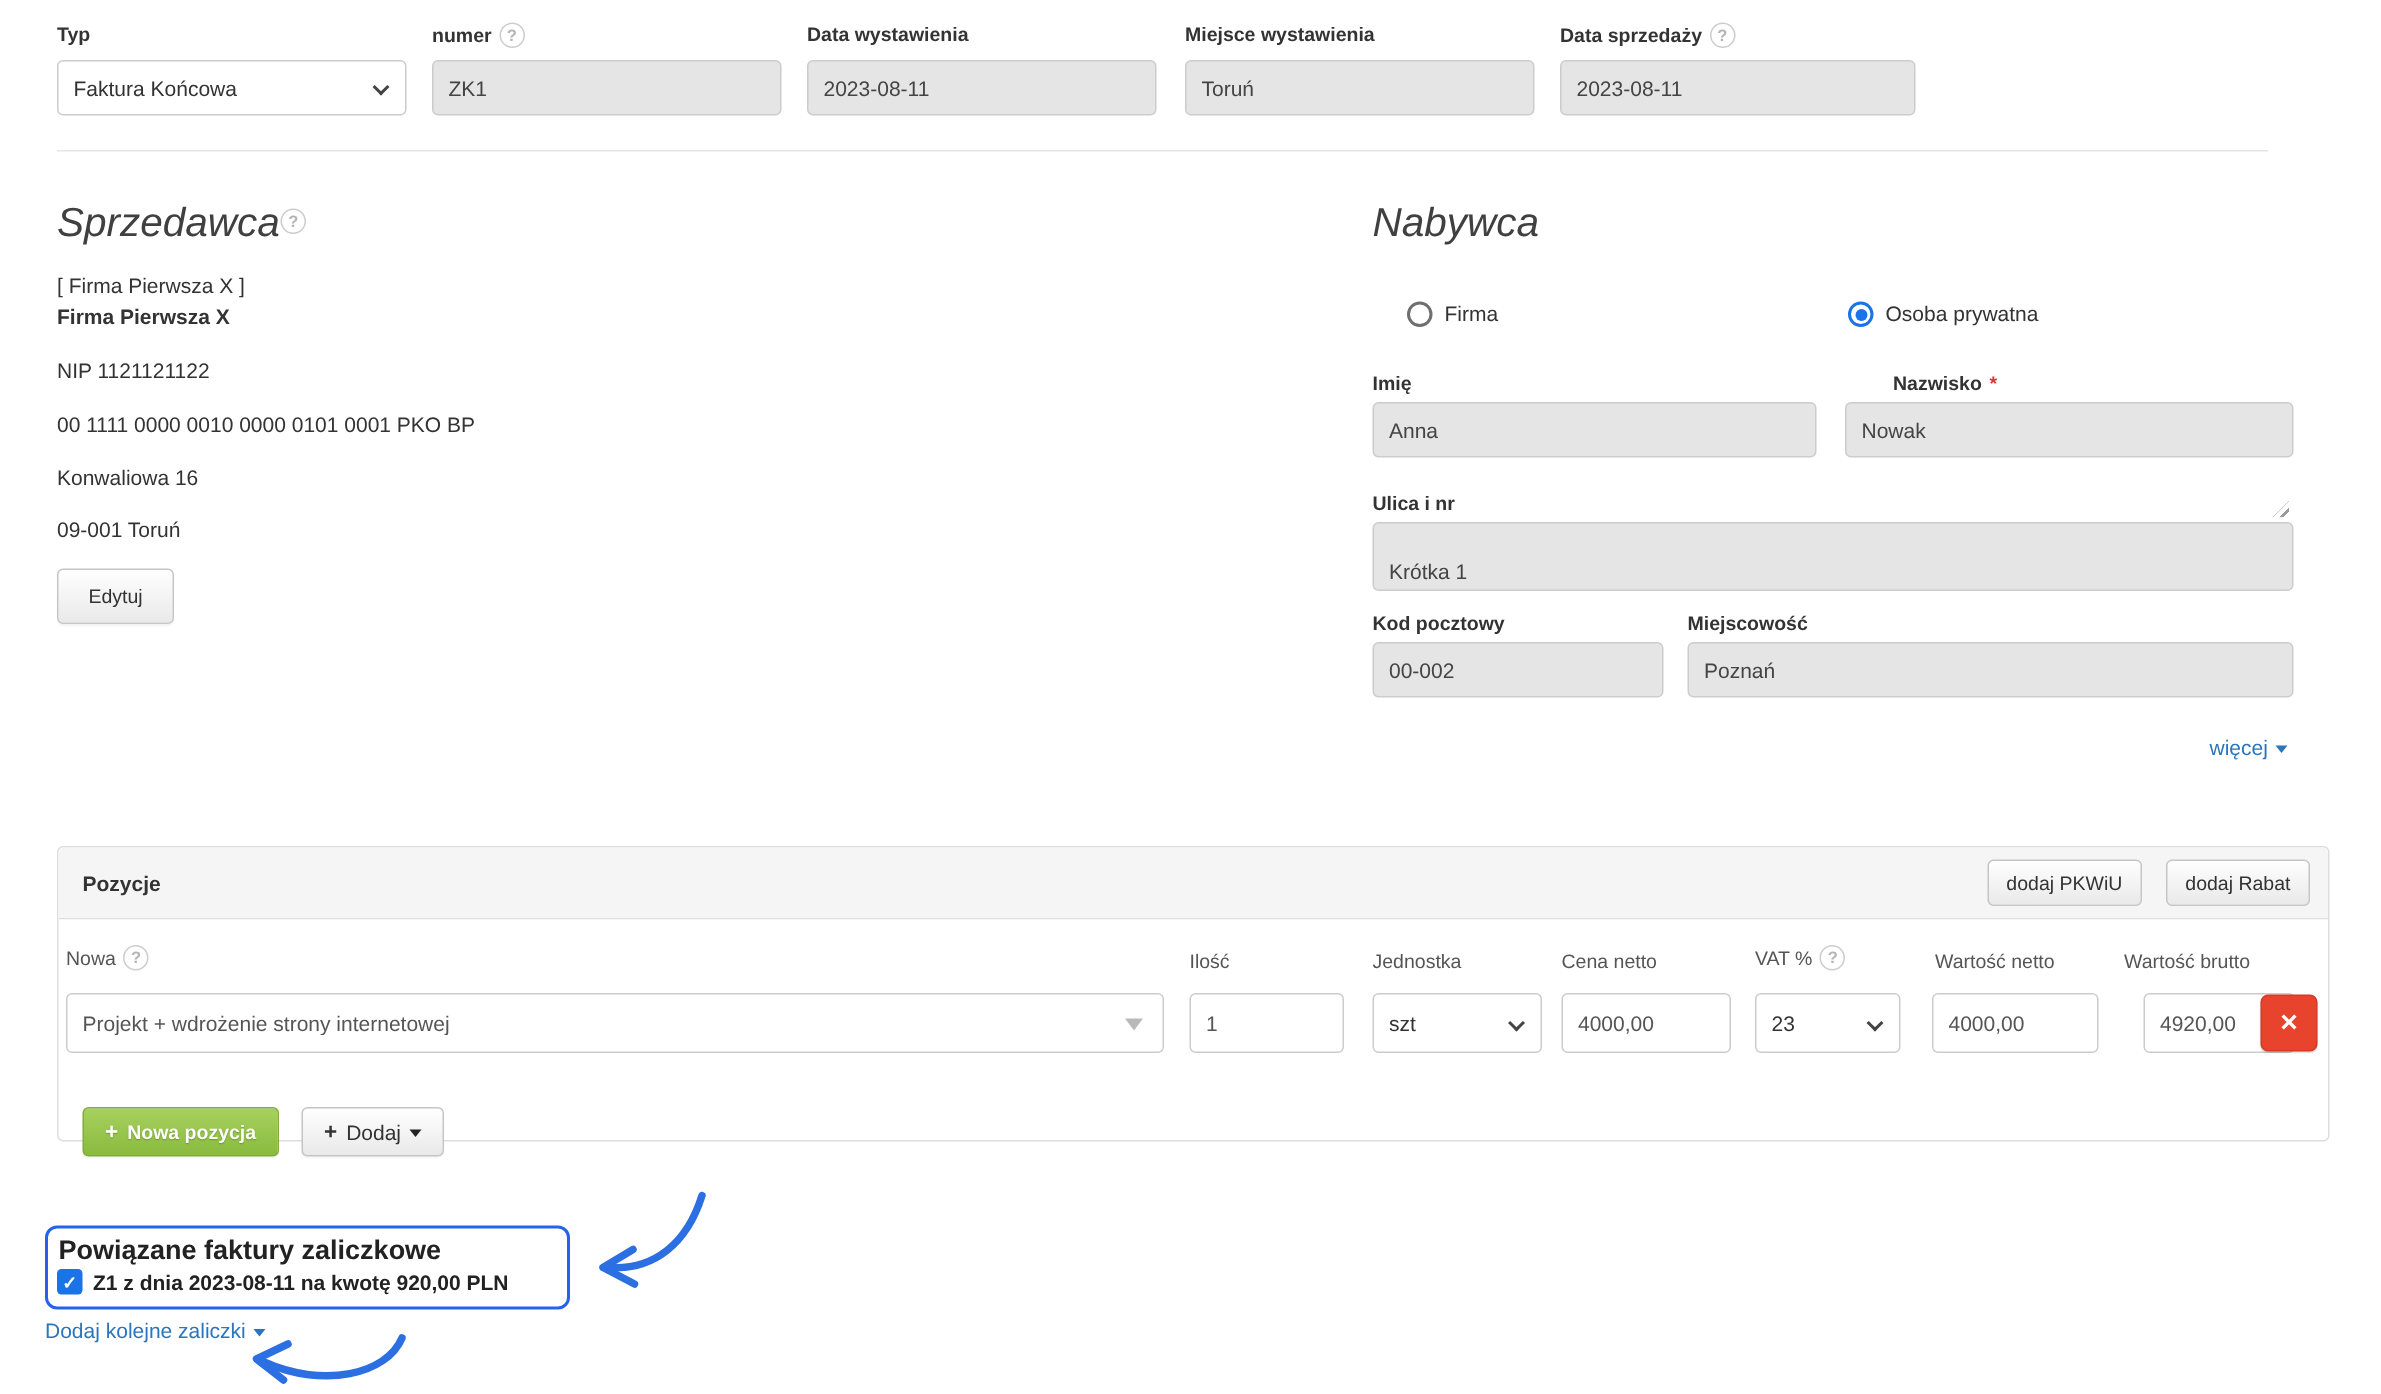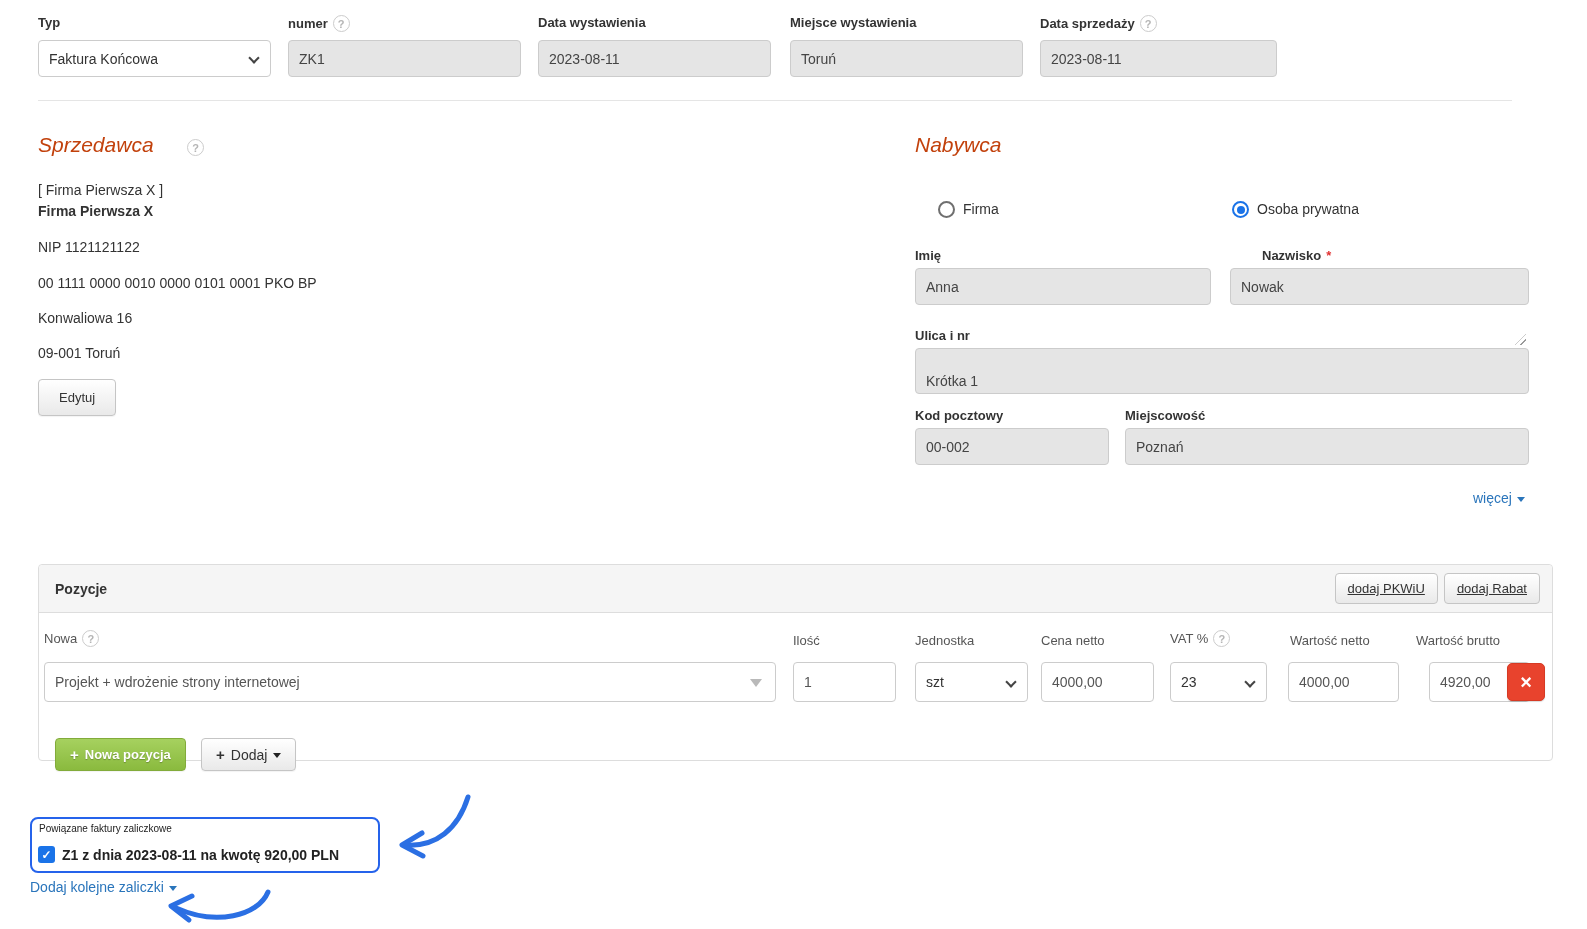"Sprzedawca" .section-title { color: #c2410c -> #404040; font-size: 21px -> 27px }
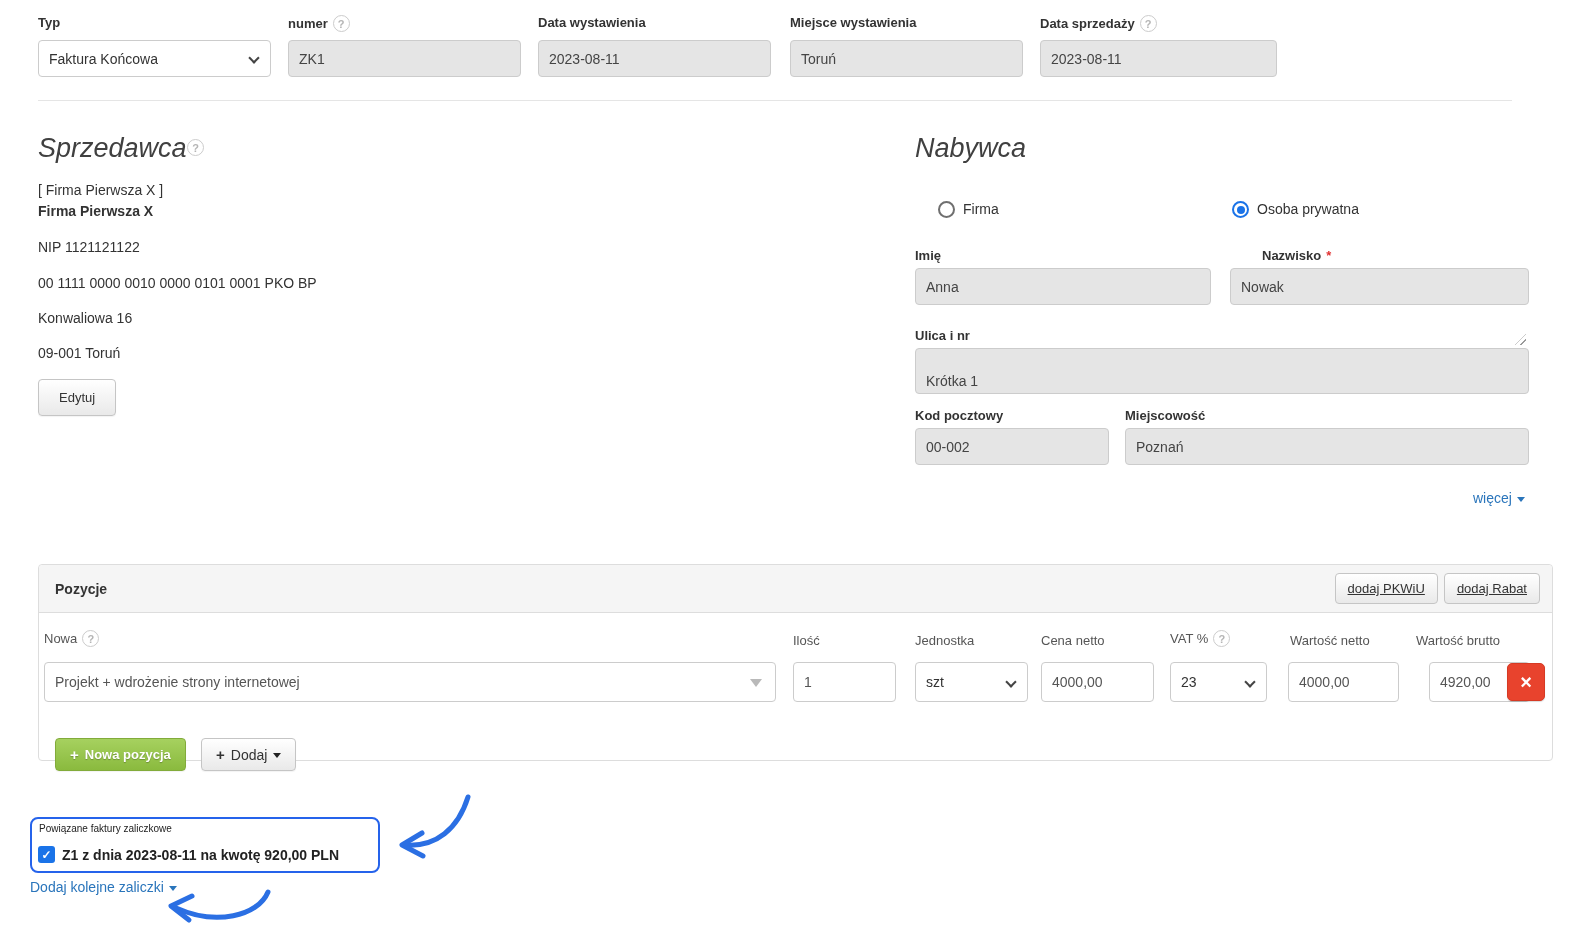"dodaj PKWiU" .head-btns { gap: 6px -> 16px; text-decoration: underline -> none }
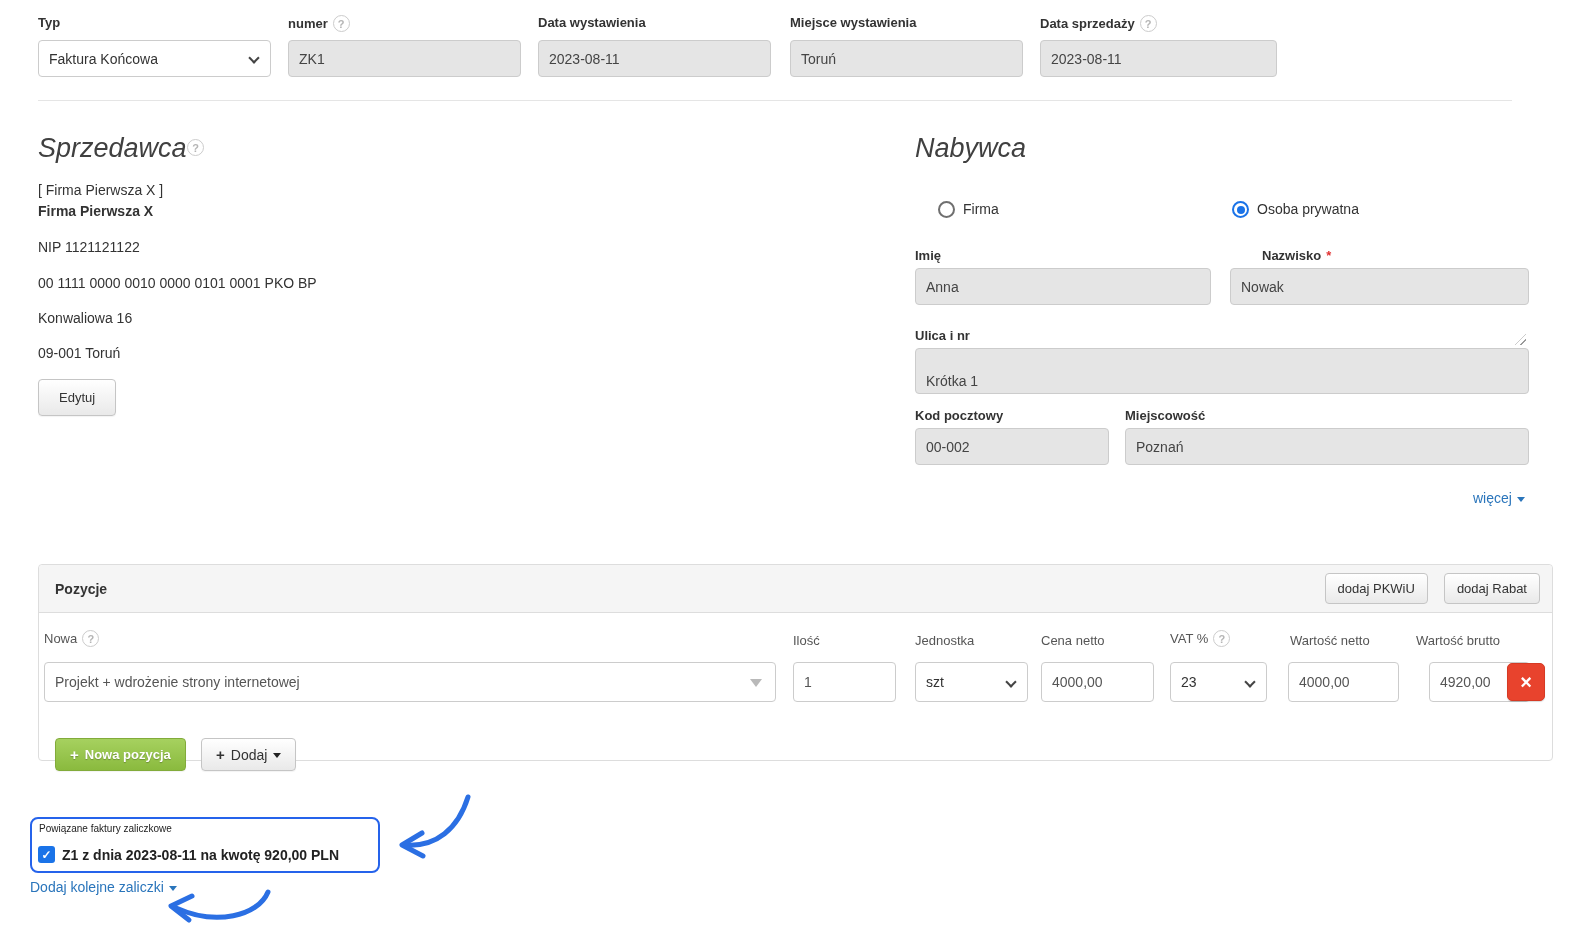"Powiązane faktury zaliczkowe" .adv-title { font-size: 10px -> 18px; font-weight: normal -> bold }
